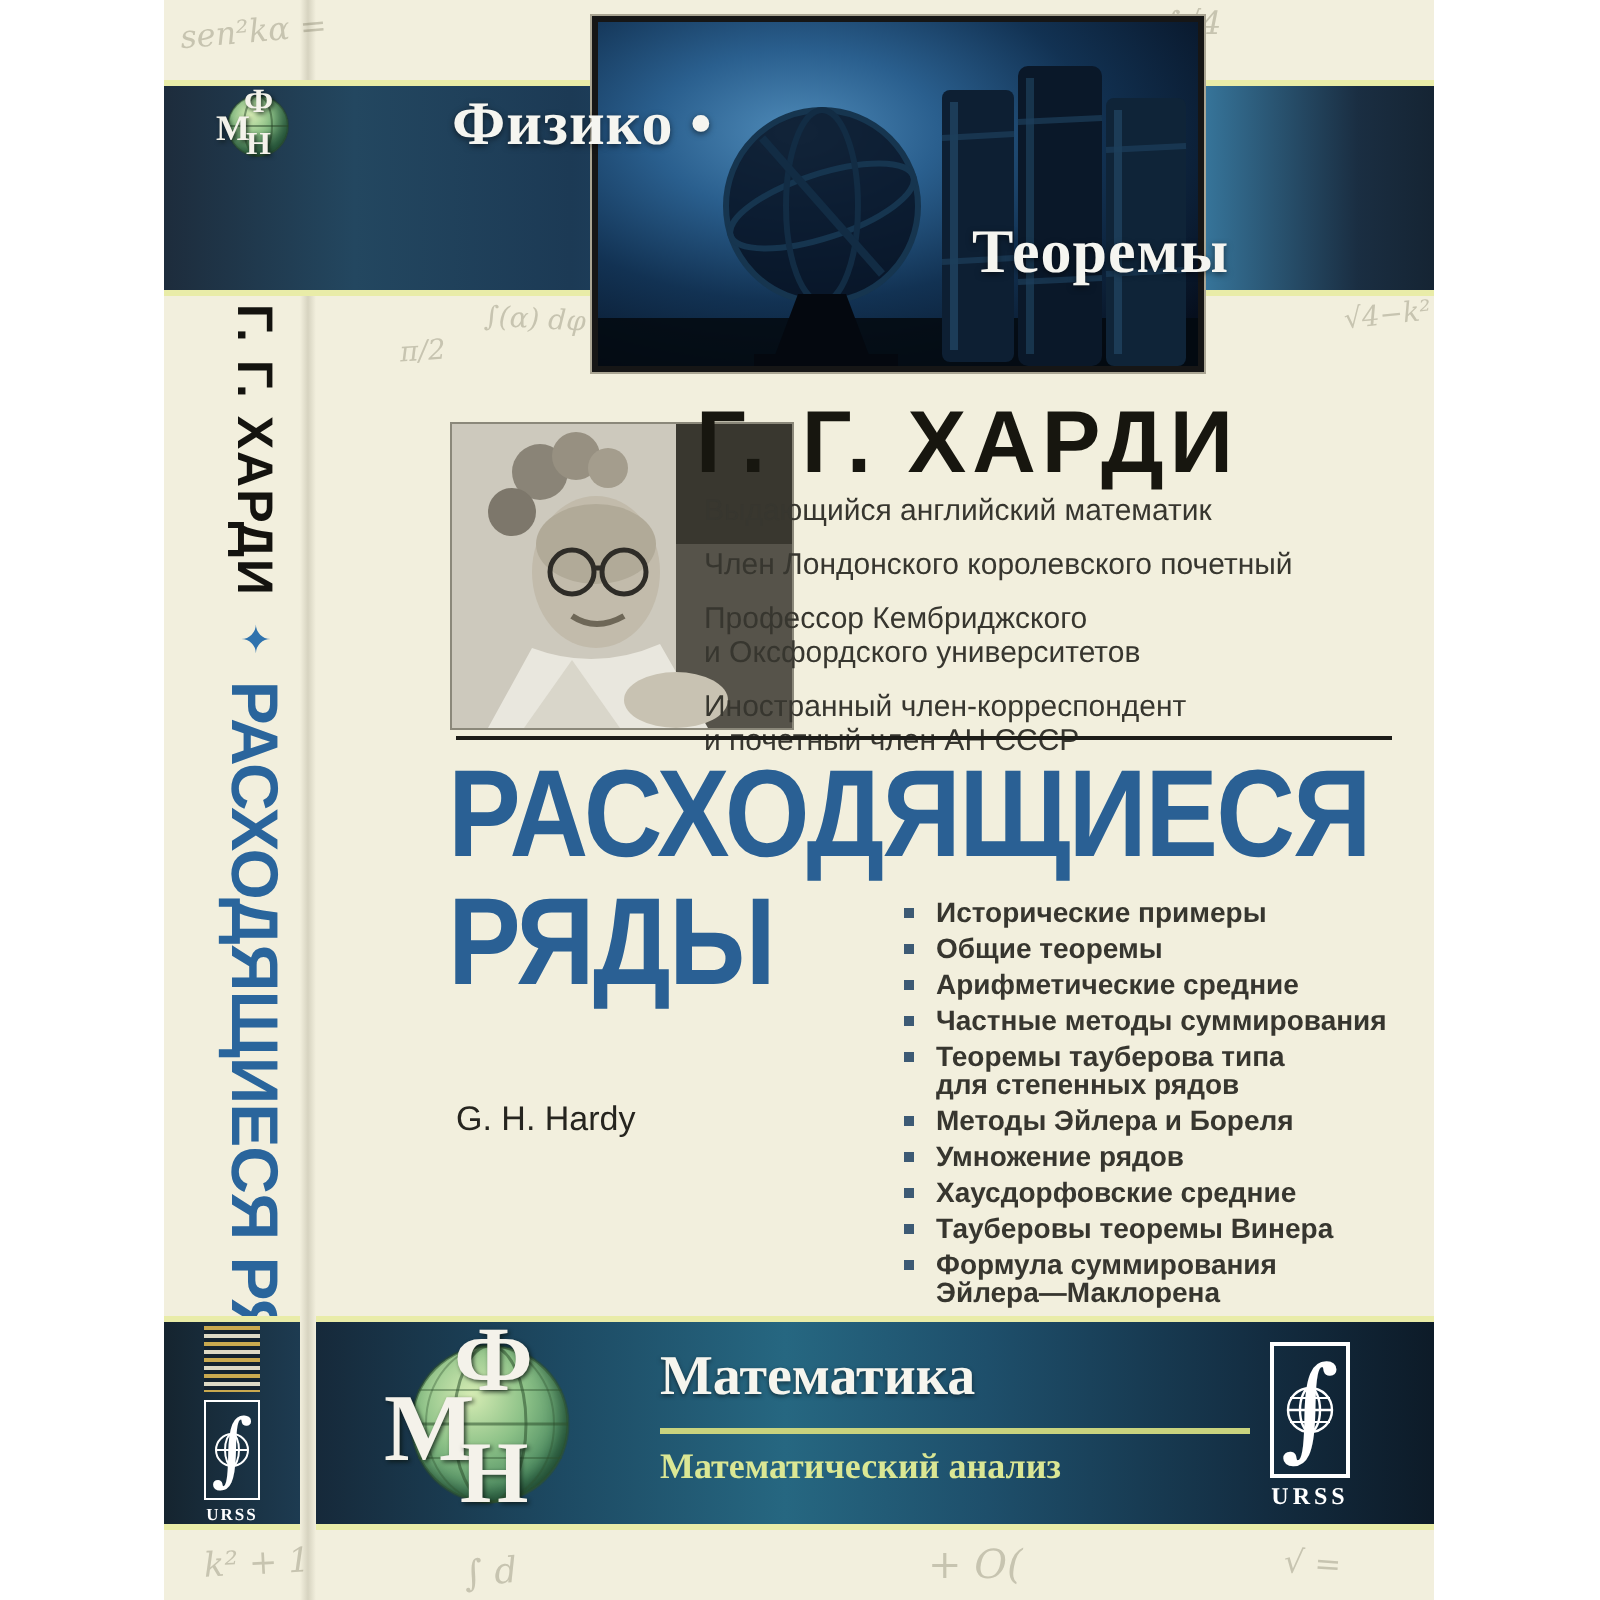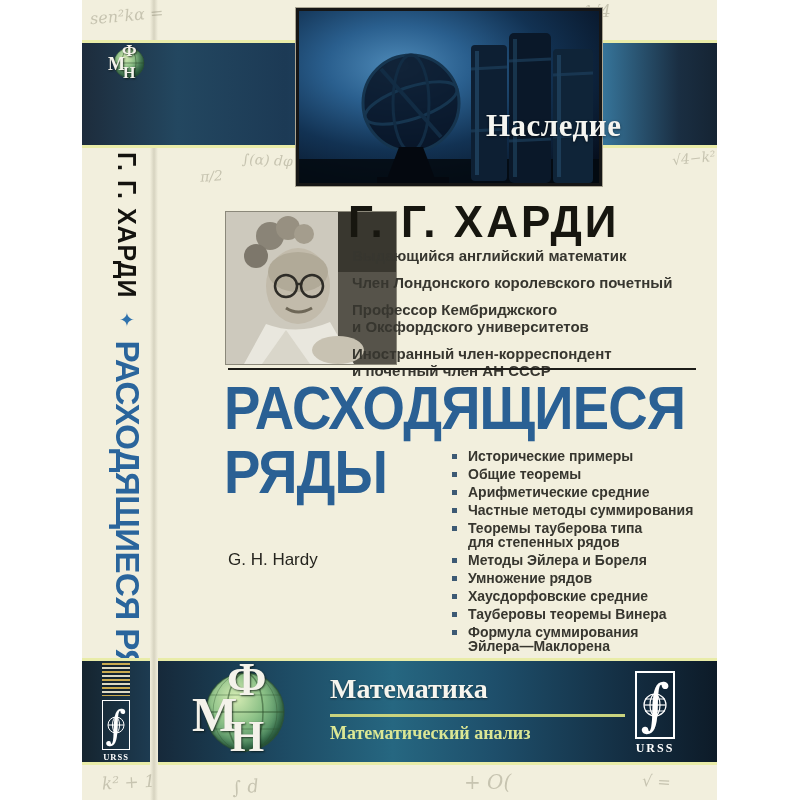"Физико •" div.series-line { html: none -> <div>Физико •</div> }
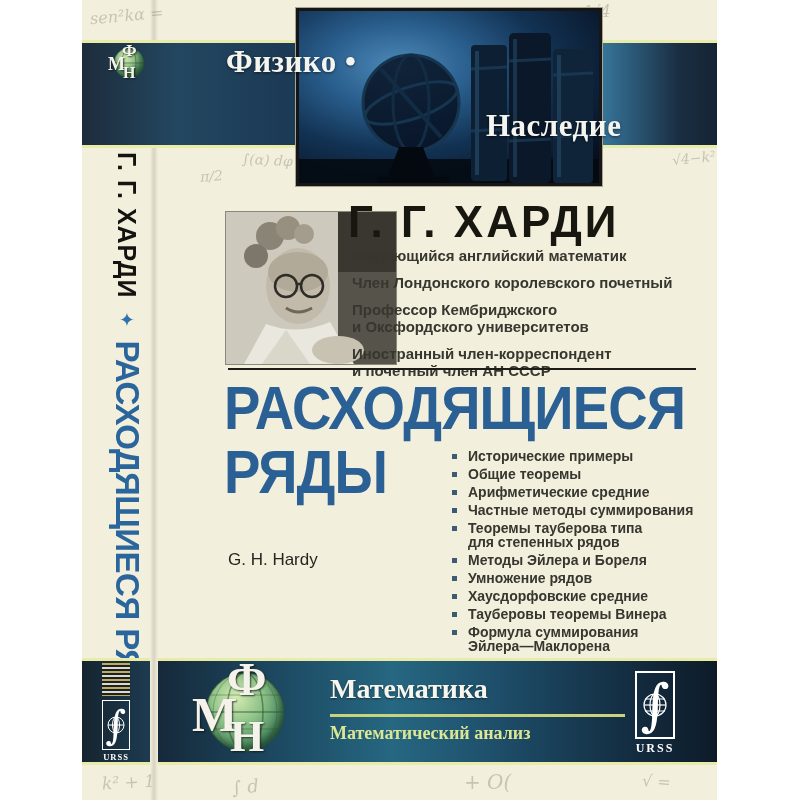"Наследие" div.series-line { text: Наследие -> Теоремы }
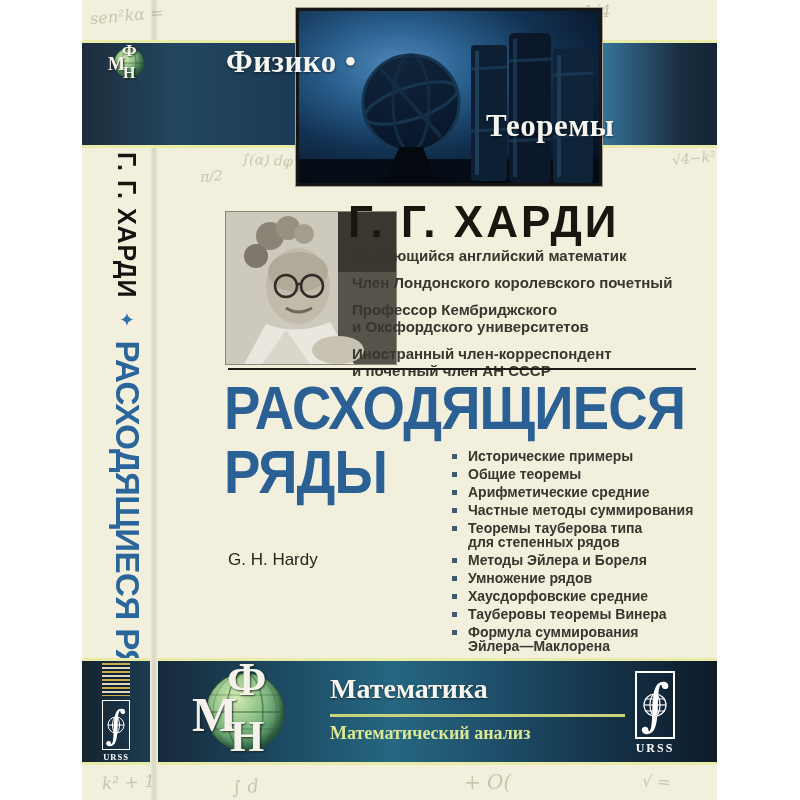"Выдающийся английский математик" .cred { font-weight: bold -> normal }
